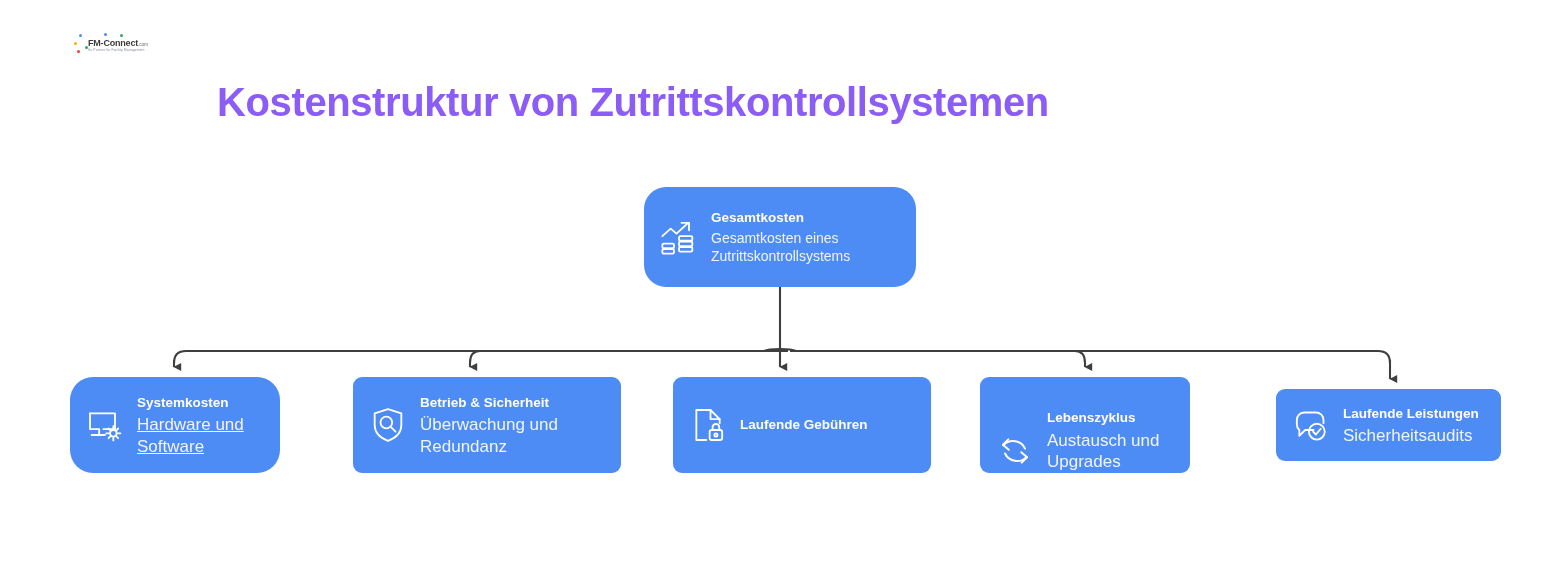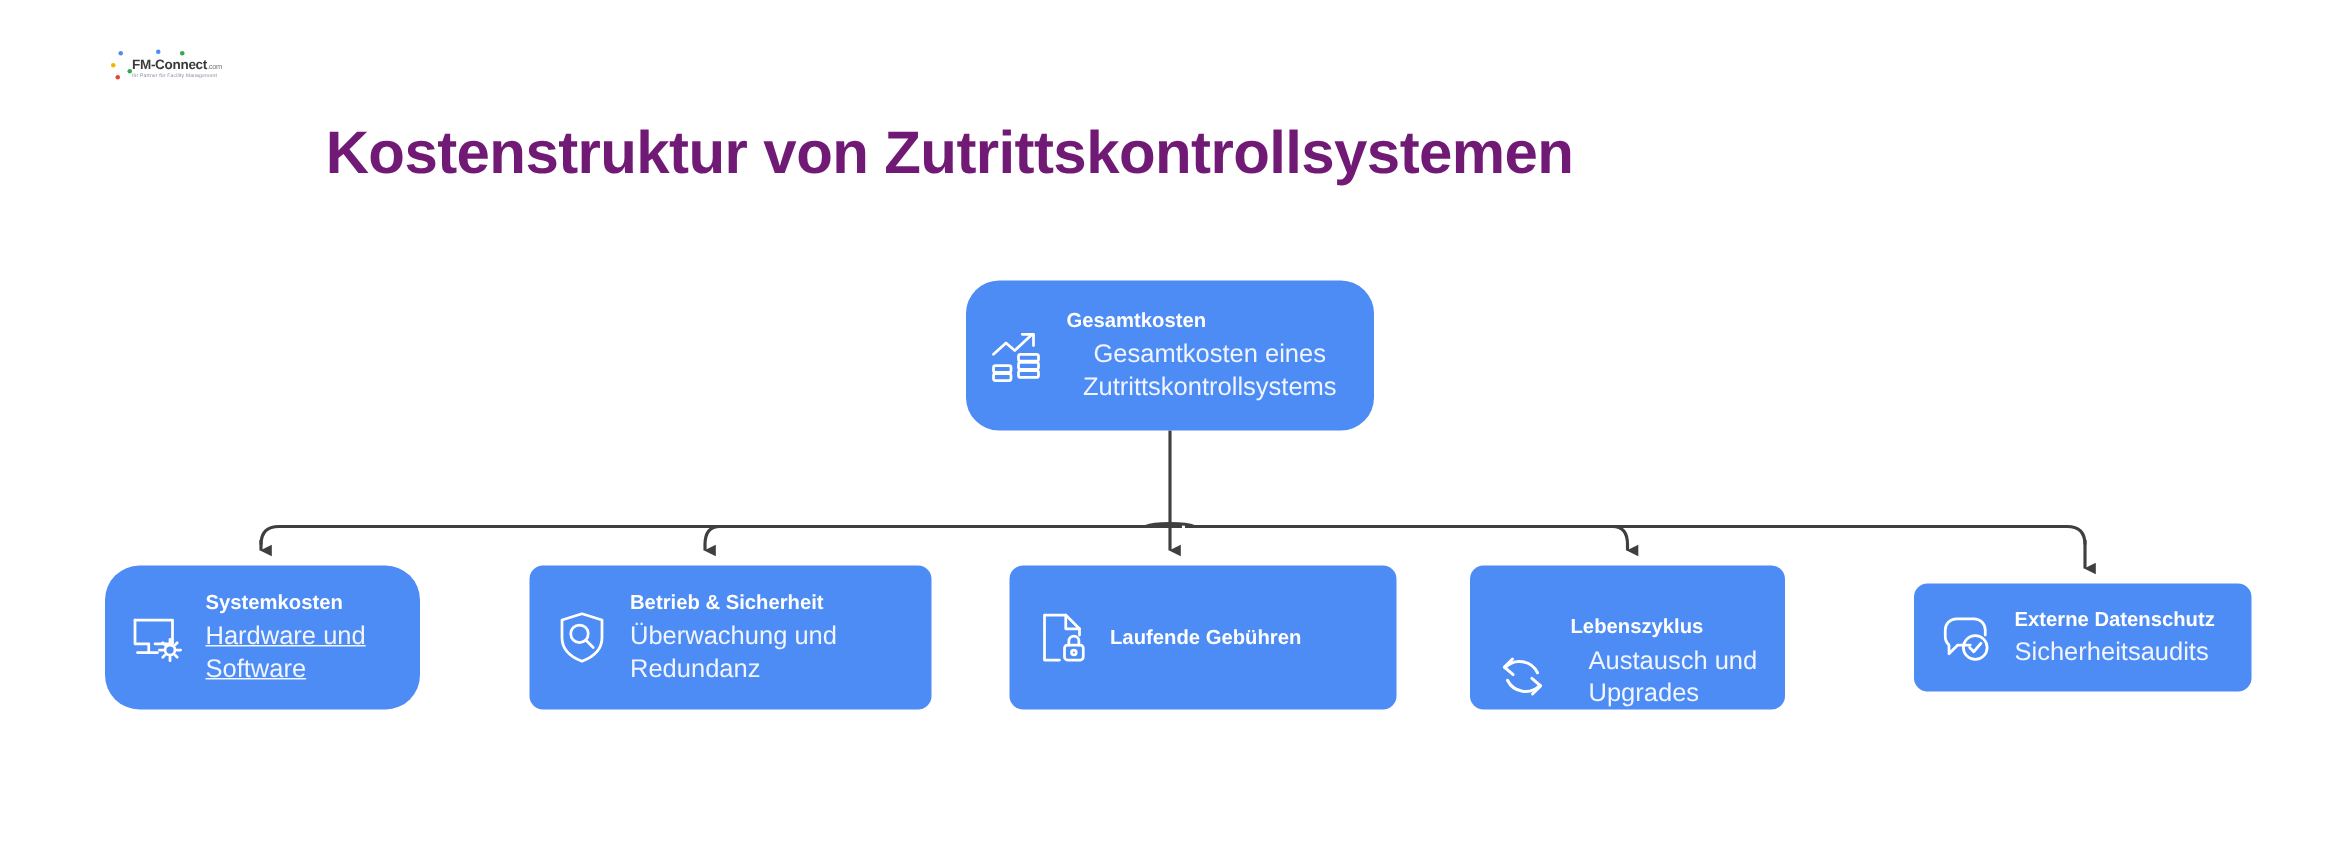"Kostenstruktur von" #page-title { color: #701a75 -> #8b5cf6 }
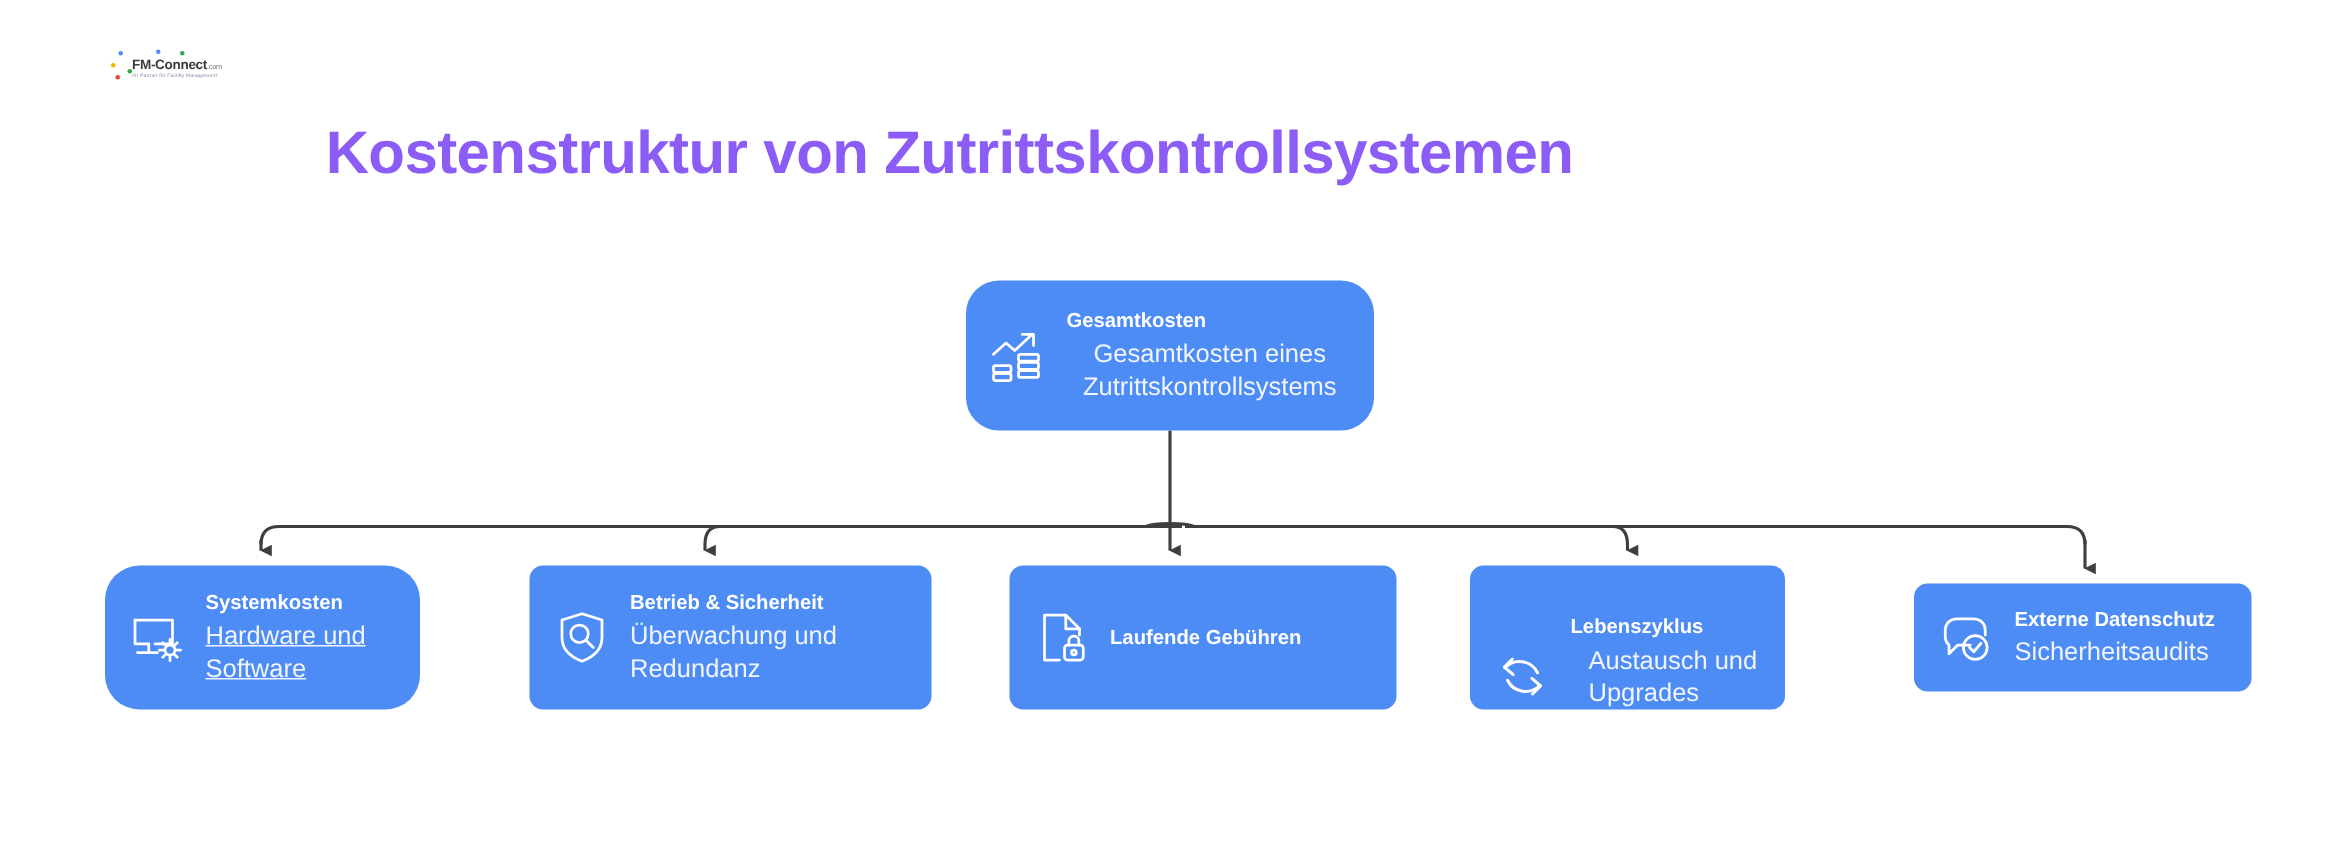"Gesamtkosten eines" #node-root .node-desc { font-size: 17px -> 14px; text-align: center -> none }
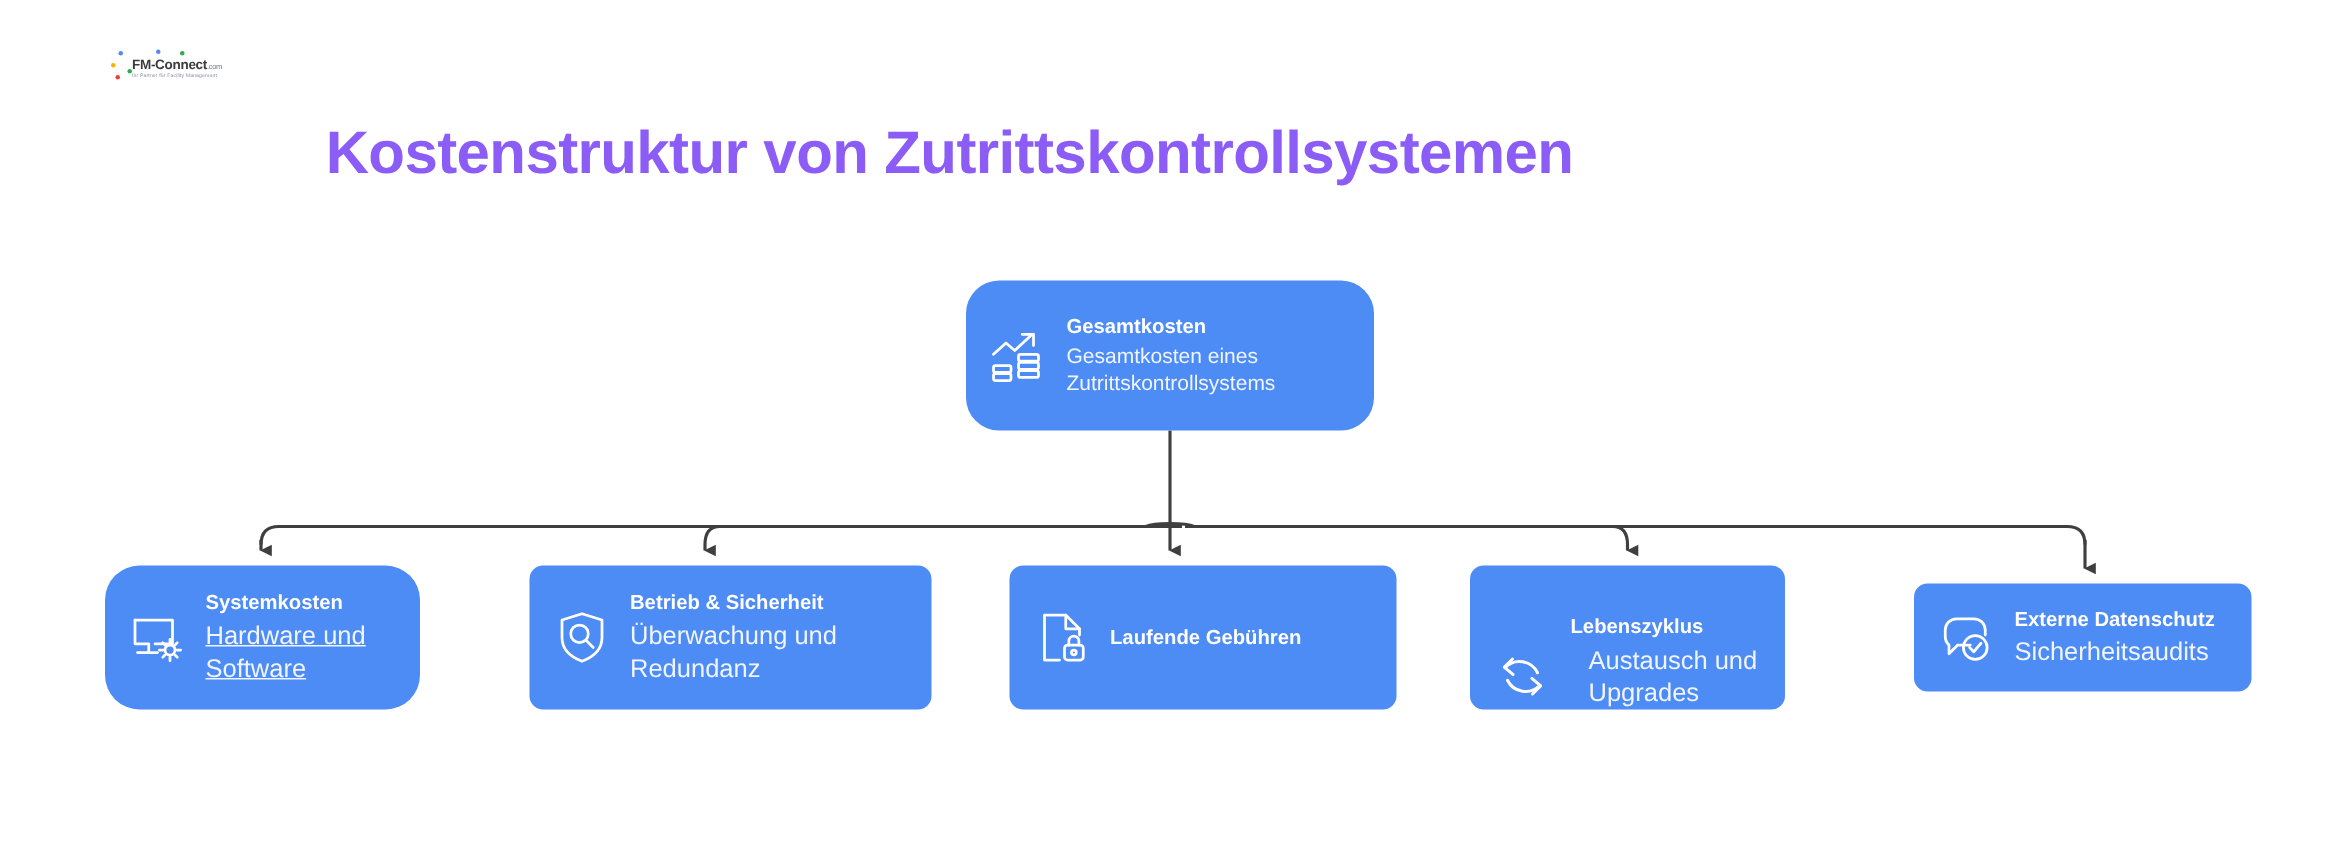"Externe Datenschutz" span.node-title { text: Externe Datenschutz -> Laufende Leistungen }
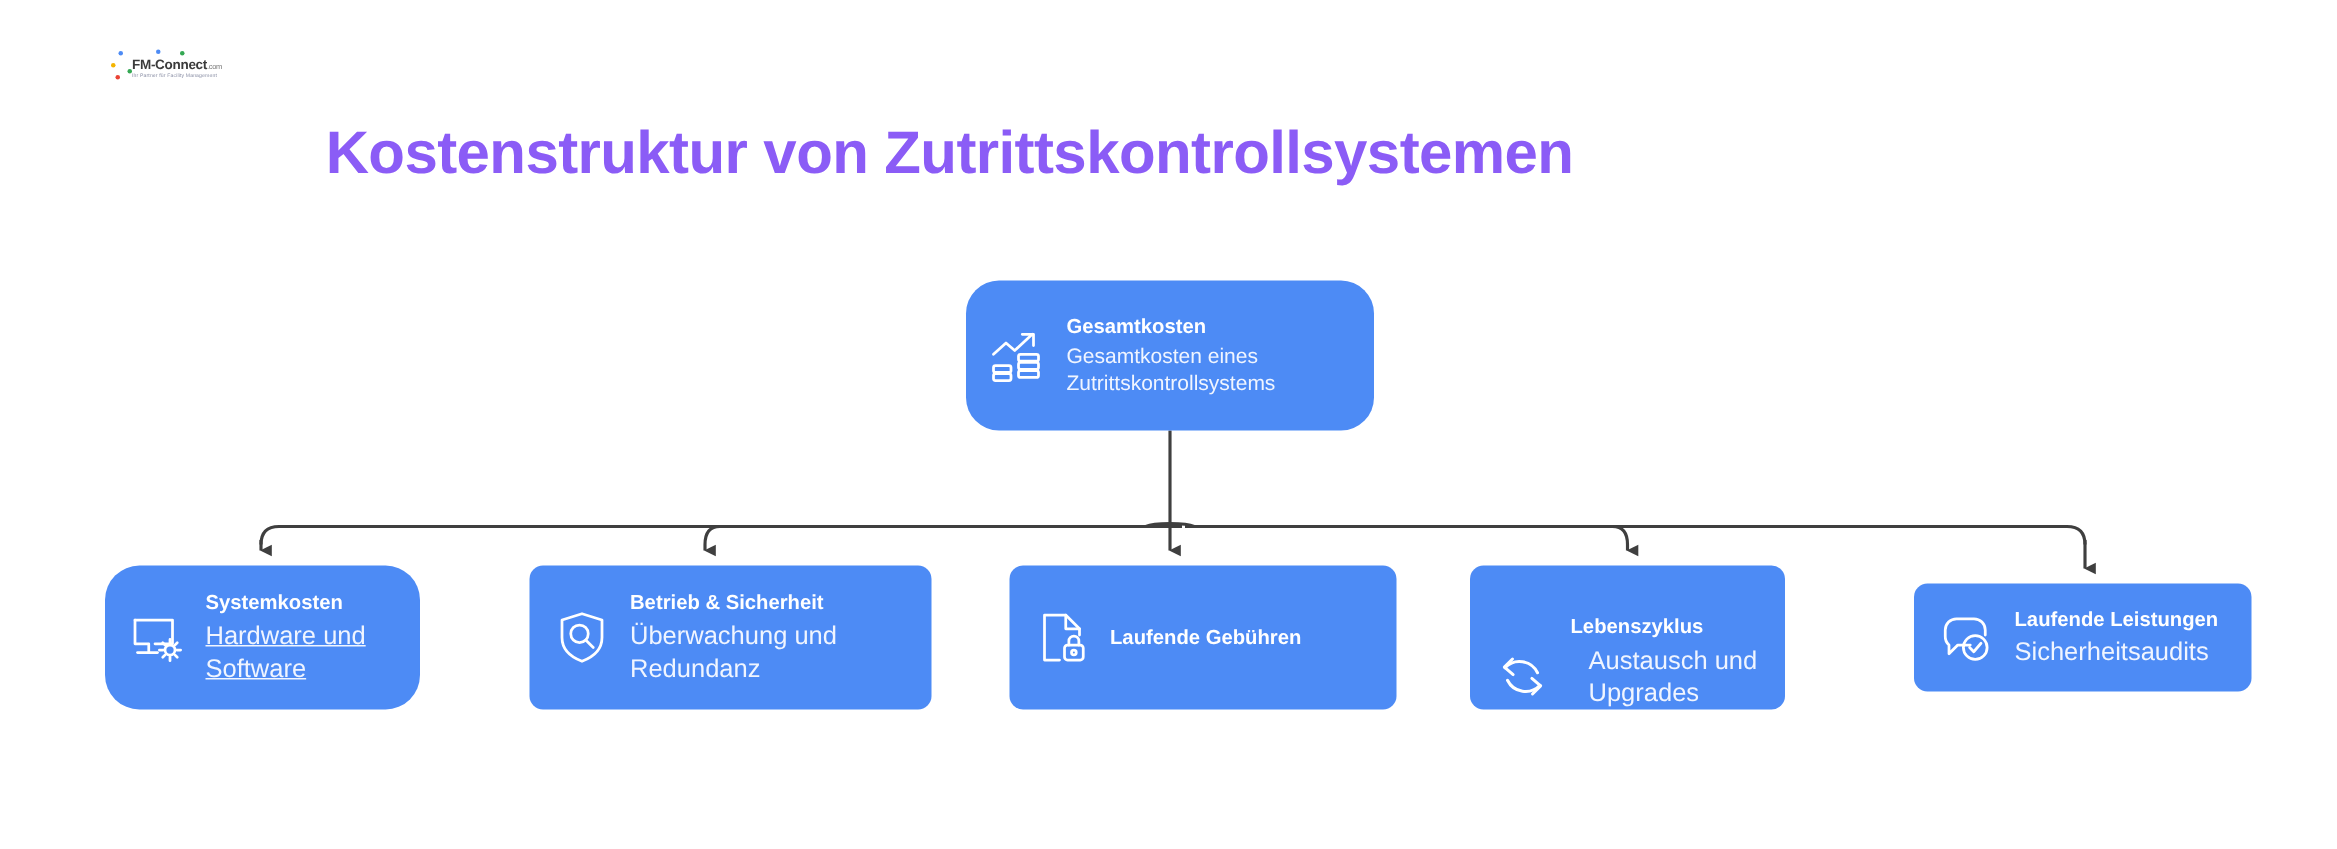"Austausch und Upgrades" span.node-desc { margin-left: 12px -> none }
